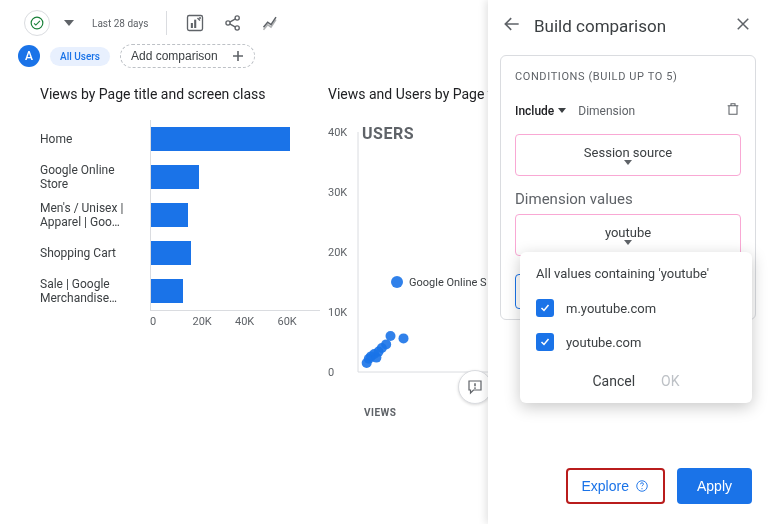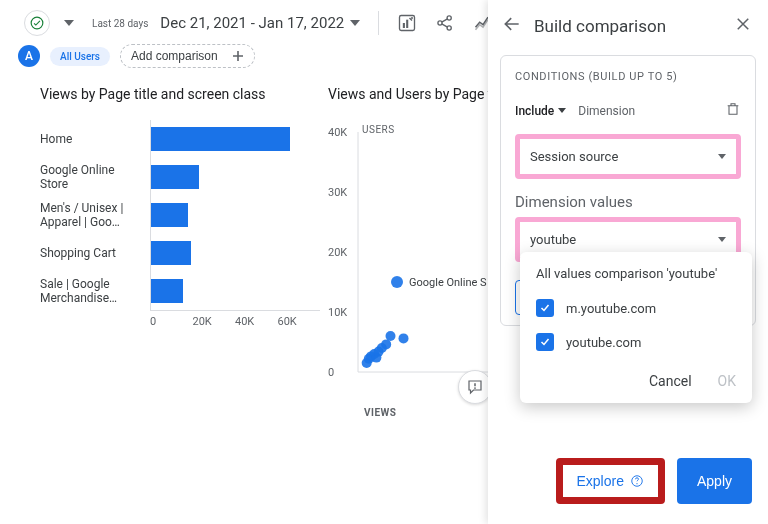"Dec 21, 2021 - Jan" div.date-range { html: <div> <span>Dec 21, 2021 - Jan 17, 2022</span> <svg> <path></path> </svg> </div> -> none }
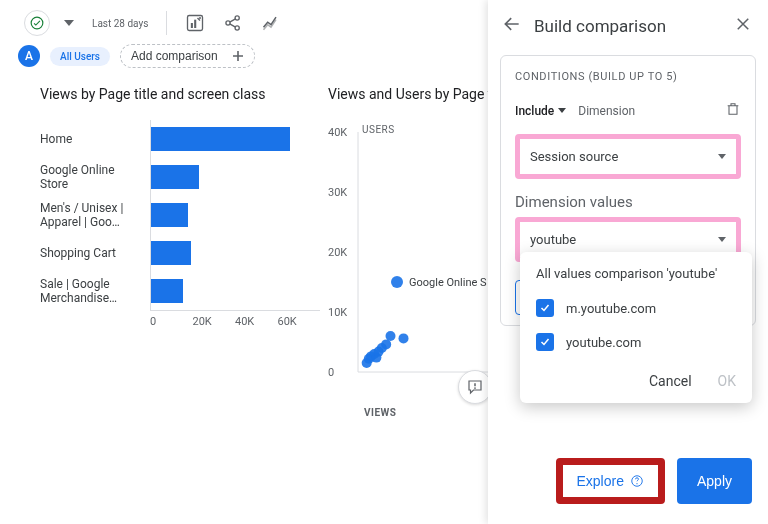"USERS" .users-label { font-size: 10px -> 16px; font-weight: 400 -> 700 }
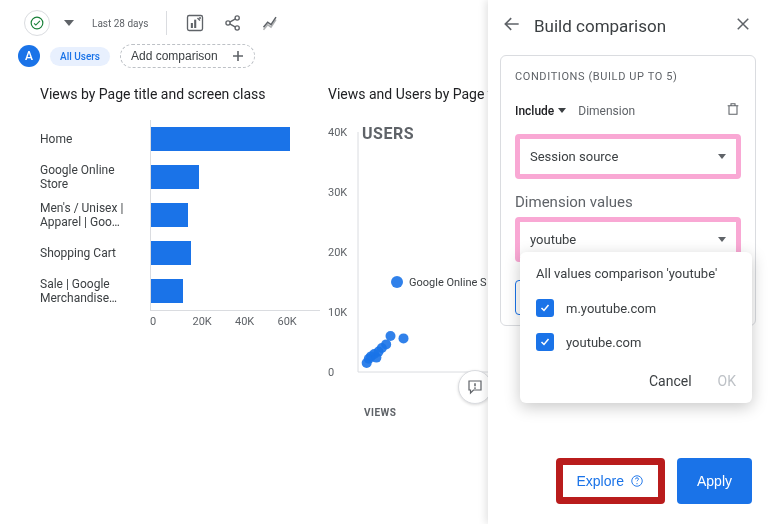"Session source" .field-select { border: 5px solid #f9a8d4 -> 1px solid #f9a8d4; flex-direction: none -> column }
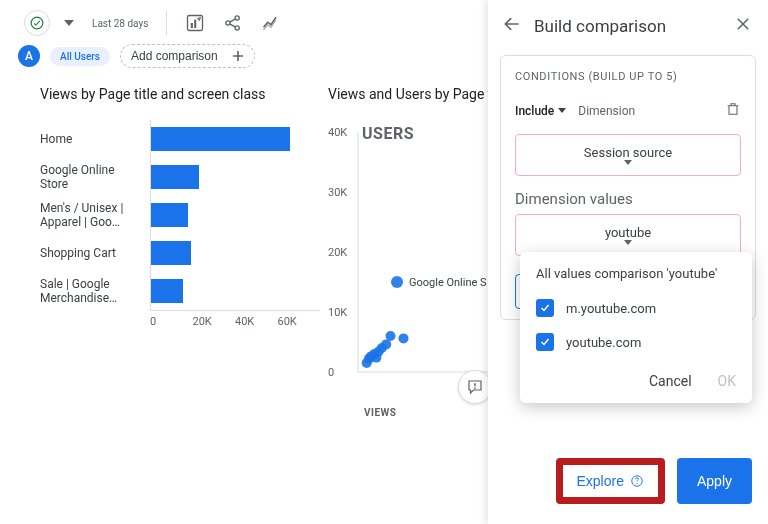"All values comparison 'youtube'" div.popover-title { text: comparison -> containing }
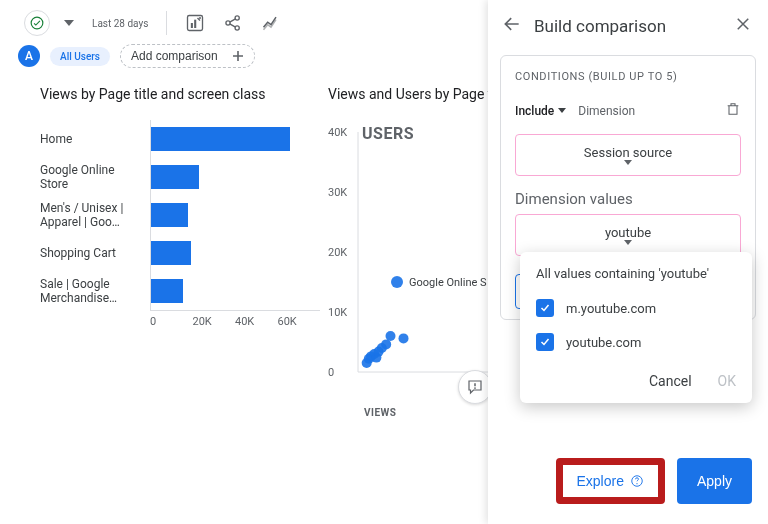"Cancel" .popover-actions { justify-content: flex-end -> center }
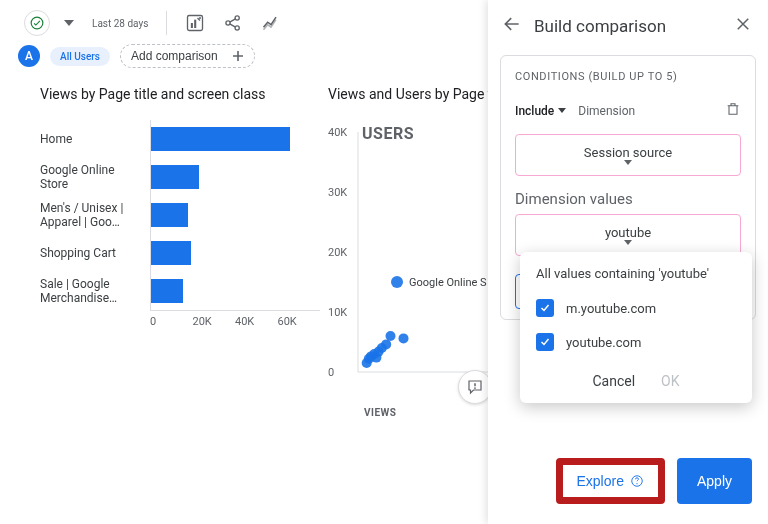"Explore" .btn-outline { border: 7px solid #b91c1c -> 2px solid #b91c1c }
